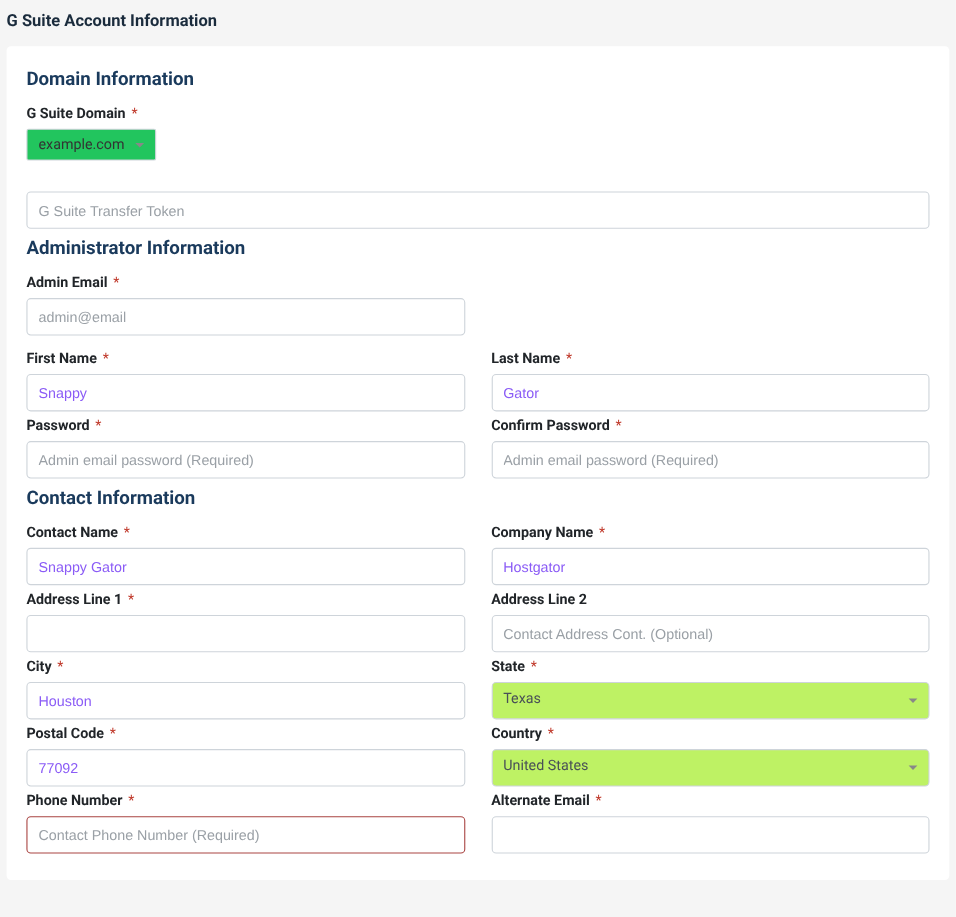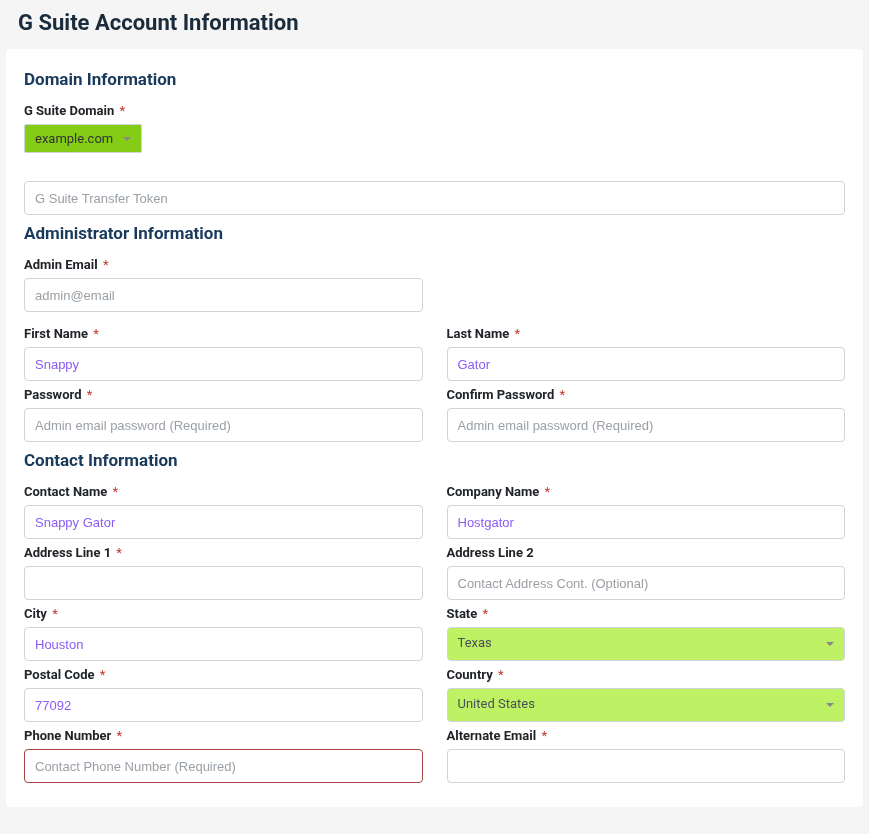"G Suite Account Information" .page-title { font-size: 22px -> 15px; padding: 10px 18px 14px -> 10px 6px 14px }
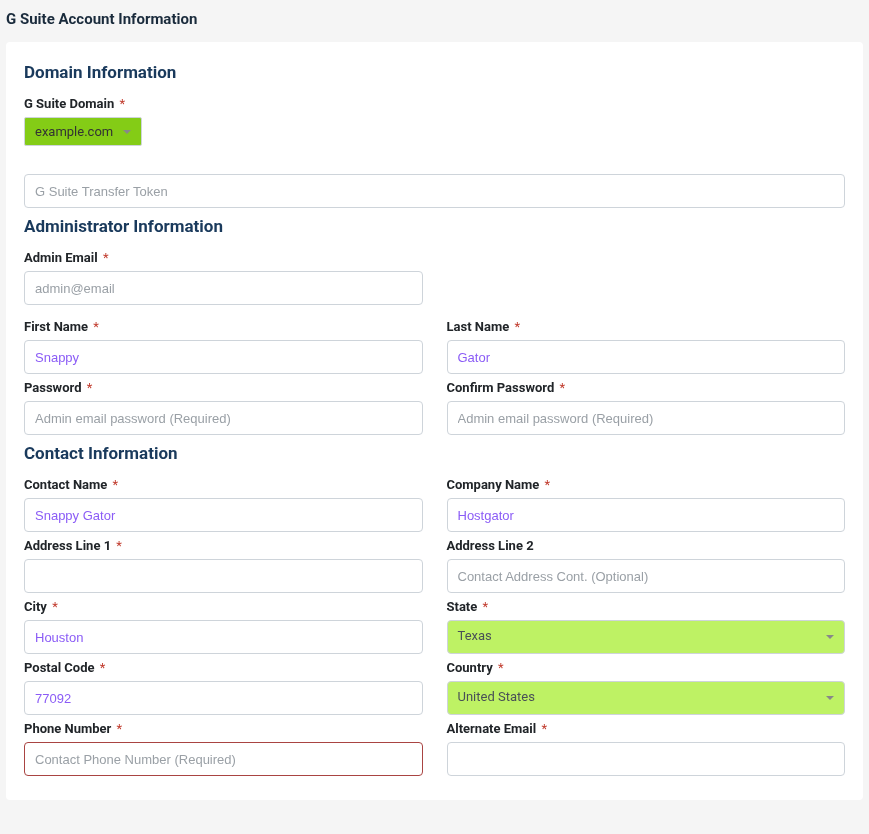"example.com" .domain-select { background: #84cc16 -> #22c55e }
